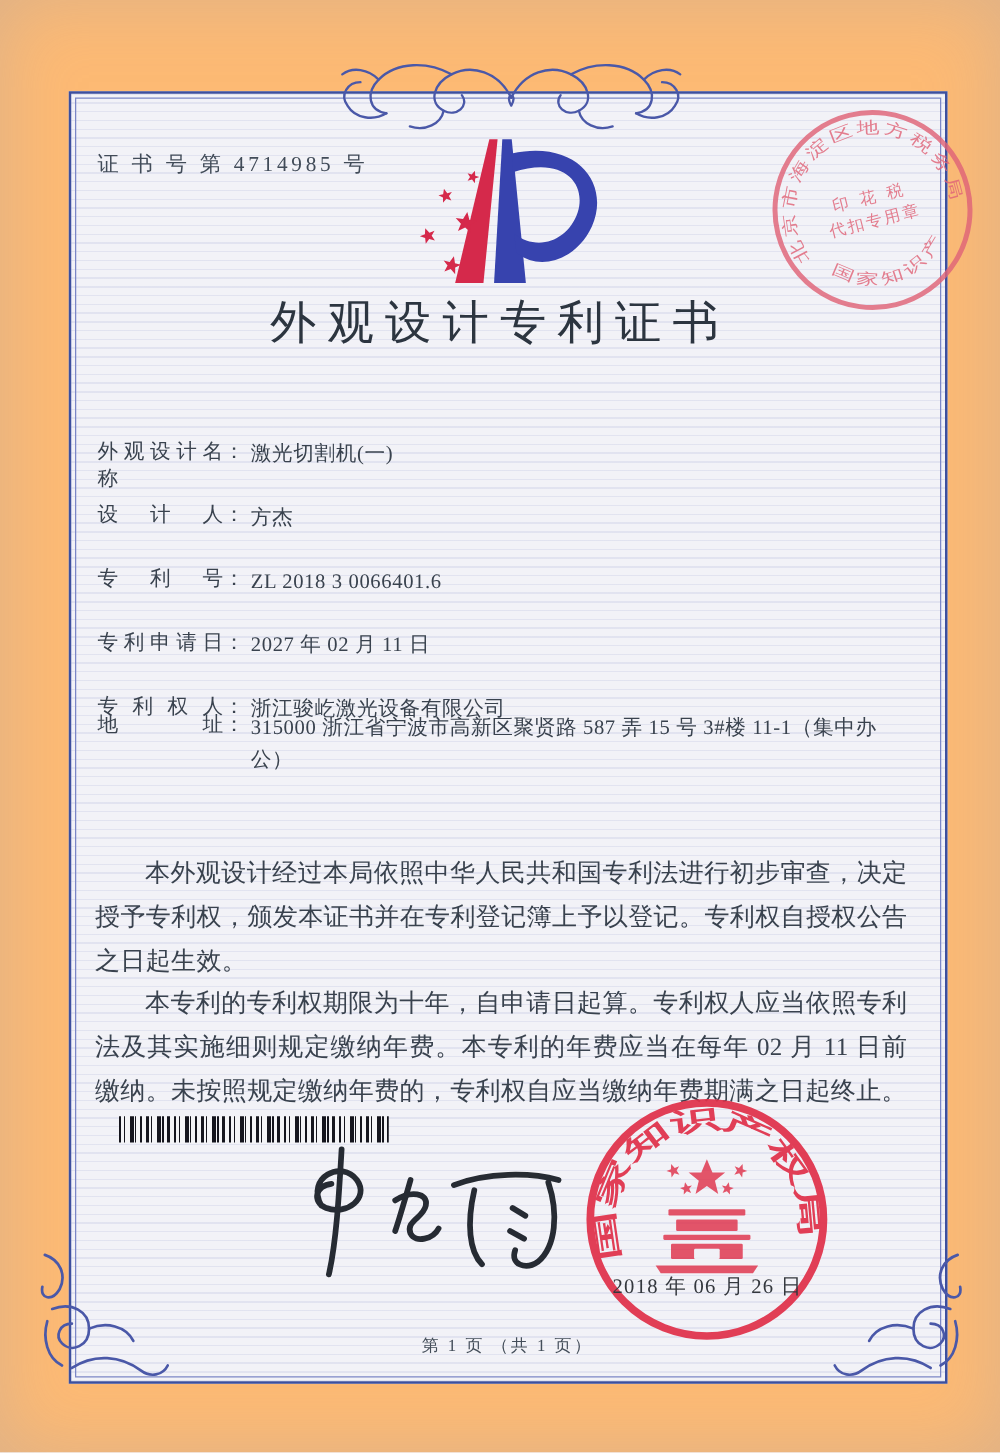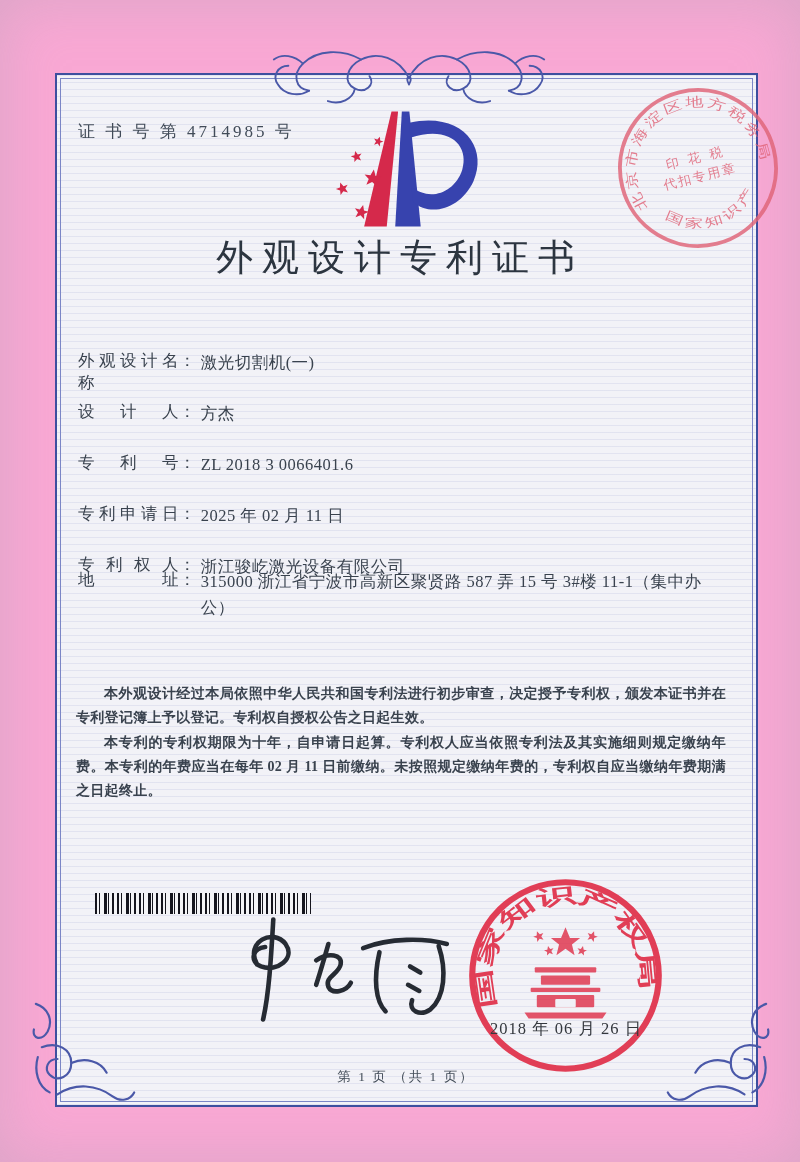"证 书 号 第 4714985" .page { background: #f9a8d4 -> #fdba74 }
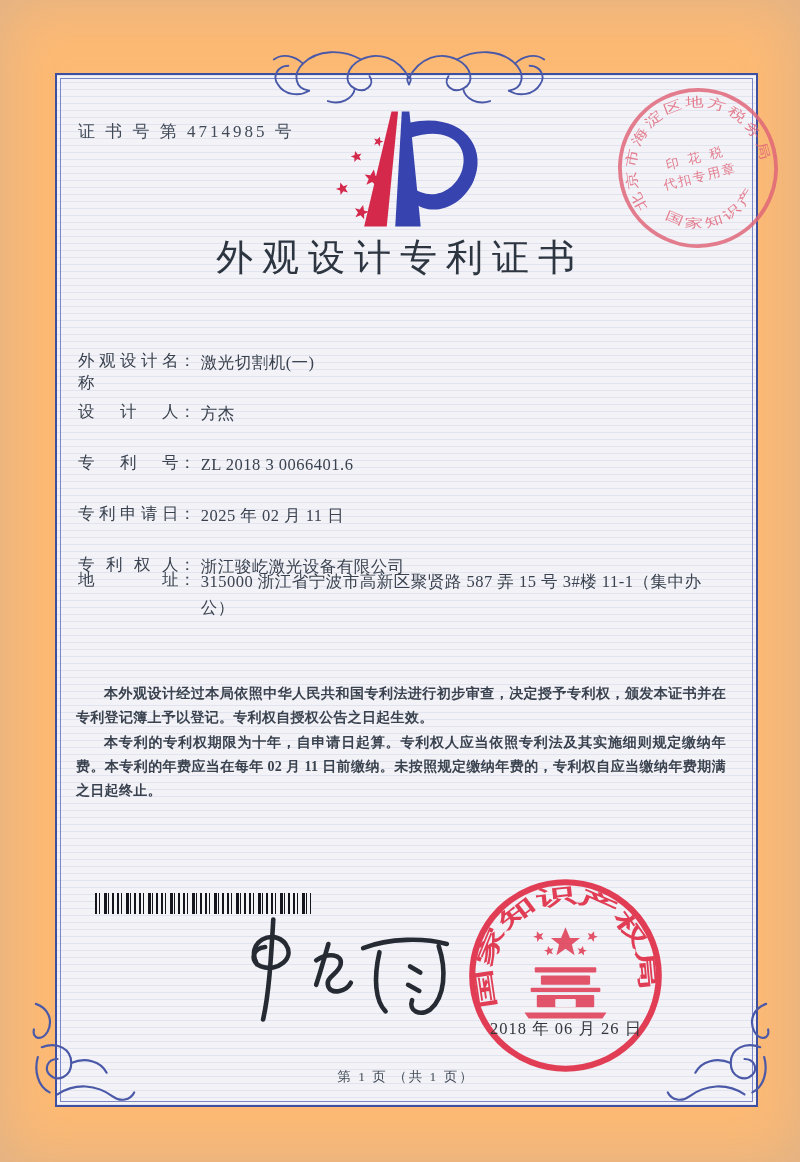"2025 年 02 月 11" span.f-value { text: 2025 -> 2027 }
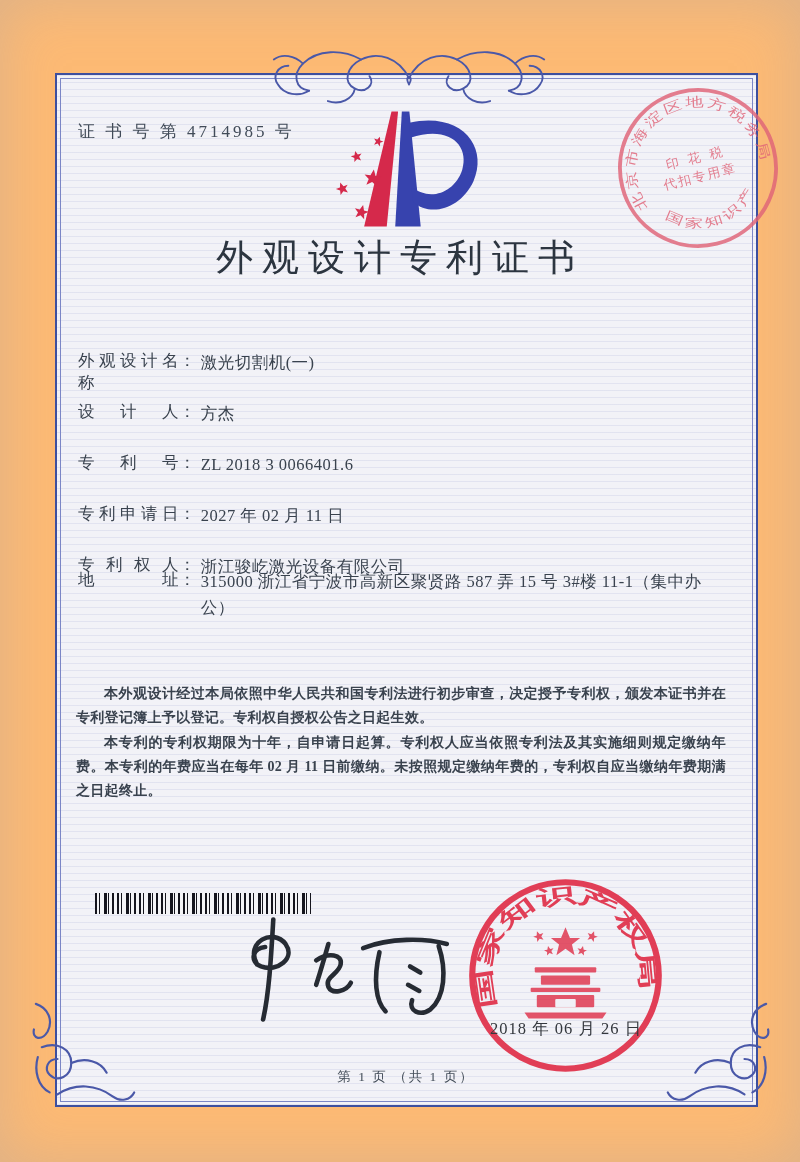"本外观设计经过本局依照中华人民共和国专利法进行初步审查，决定授予专利权，颁发本证" .paragraphs p { font-size: 14px -> 20px; font-weight: bold -> none }
